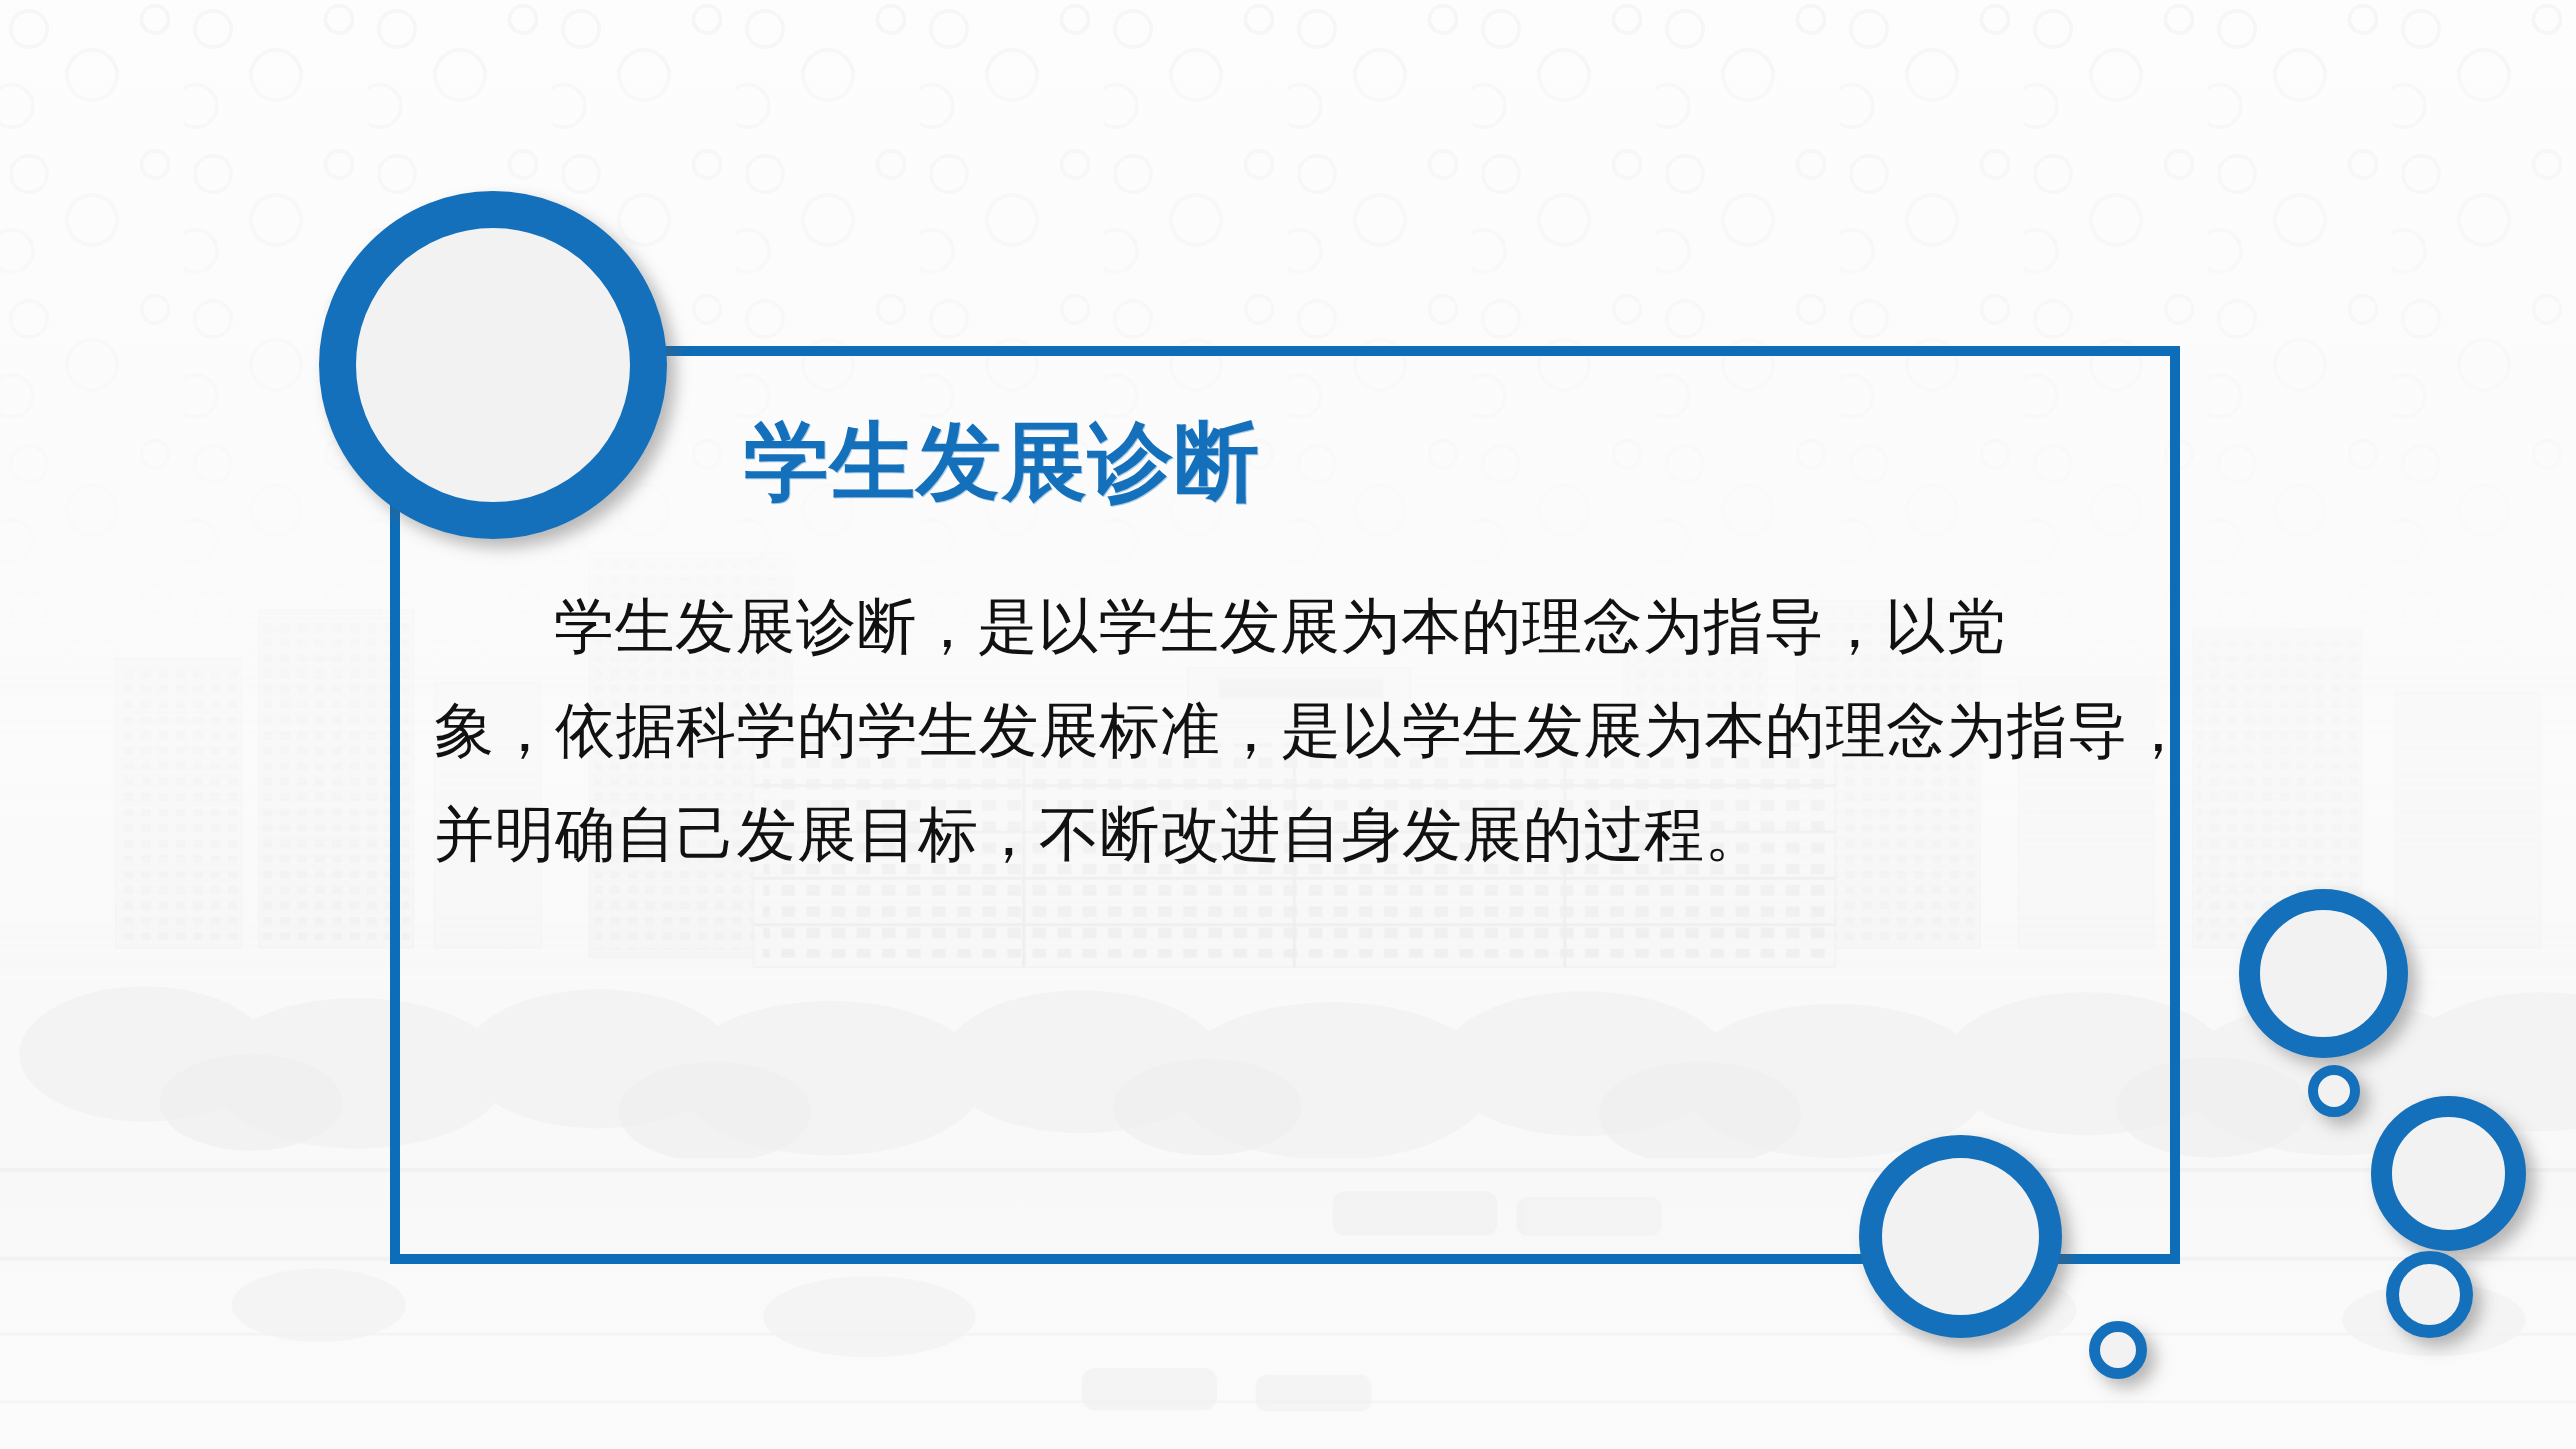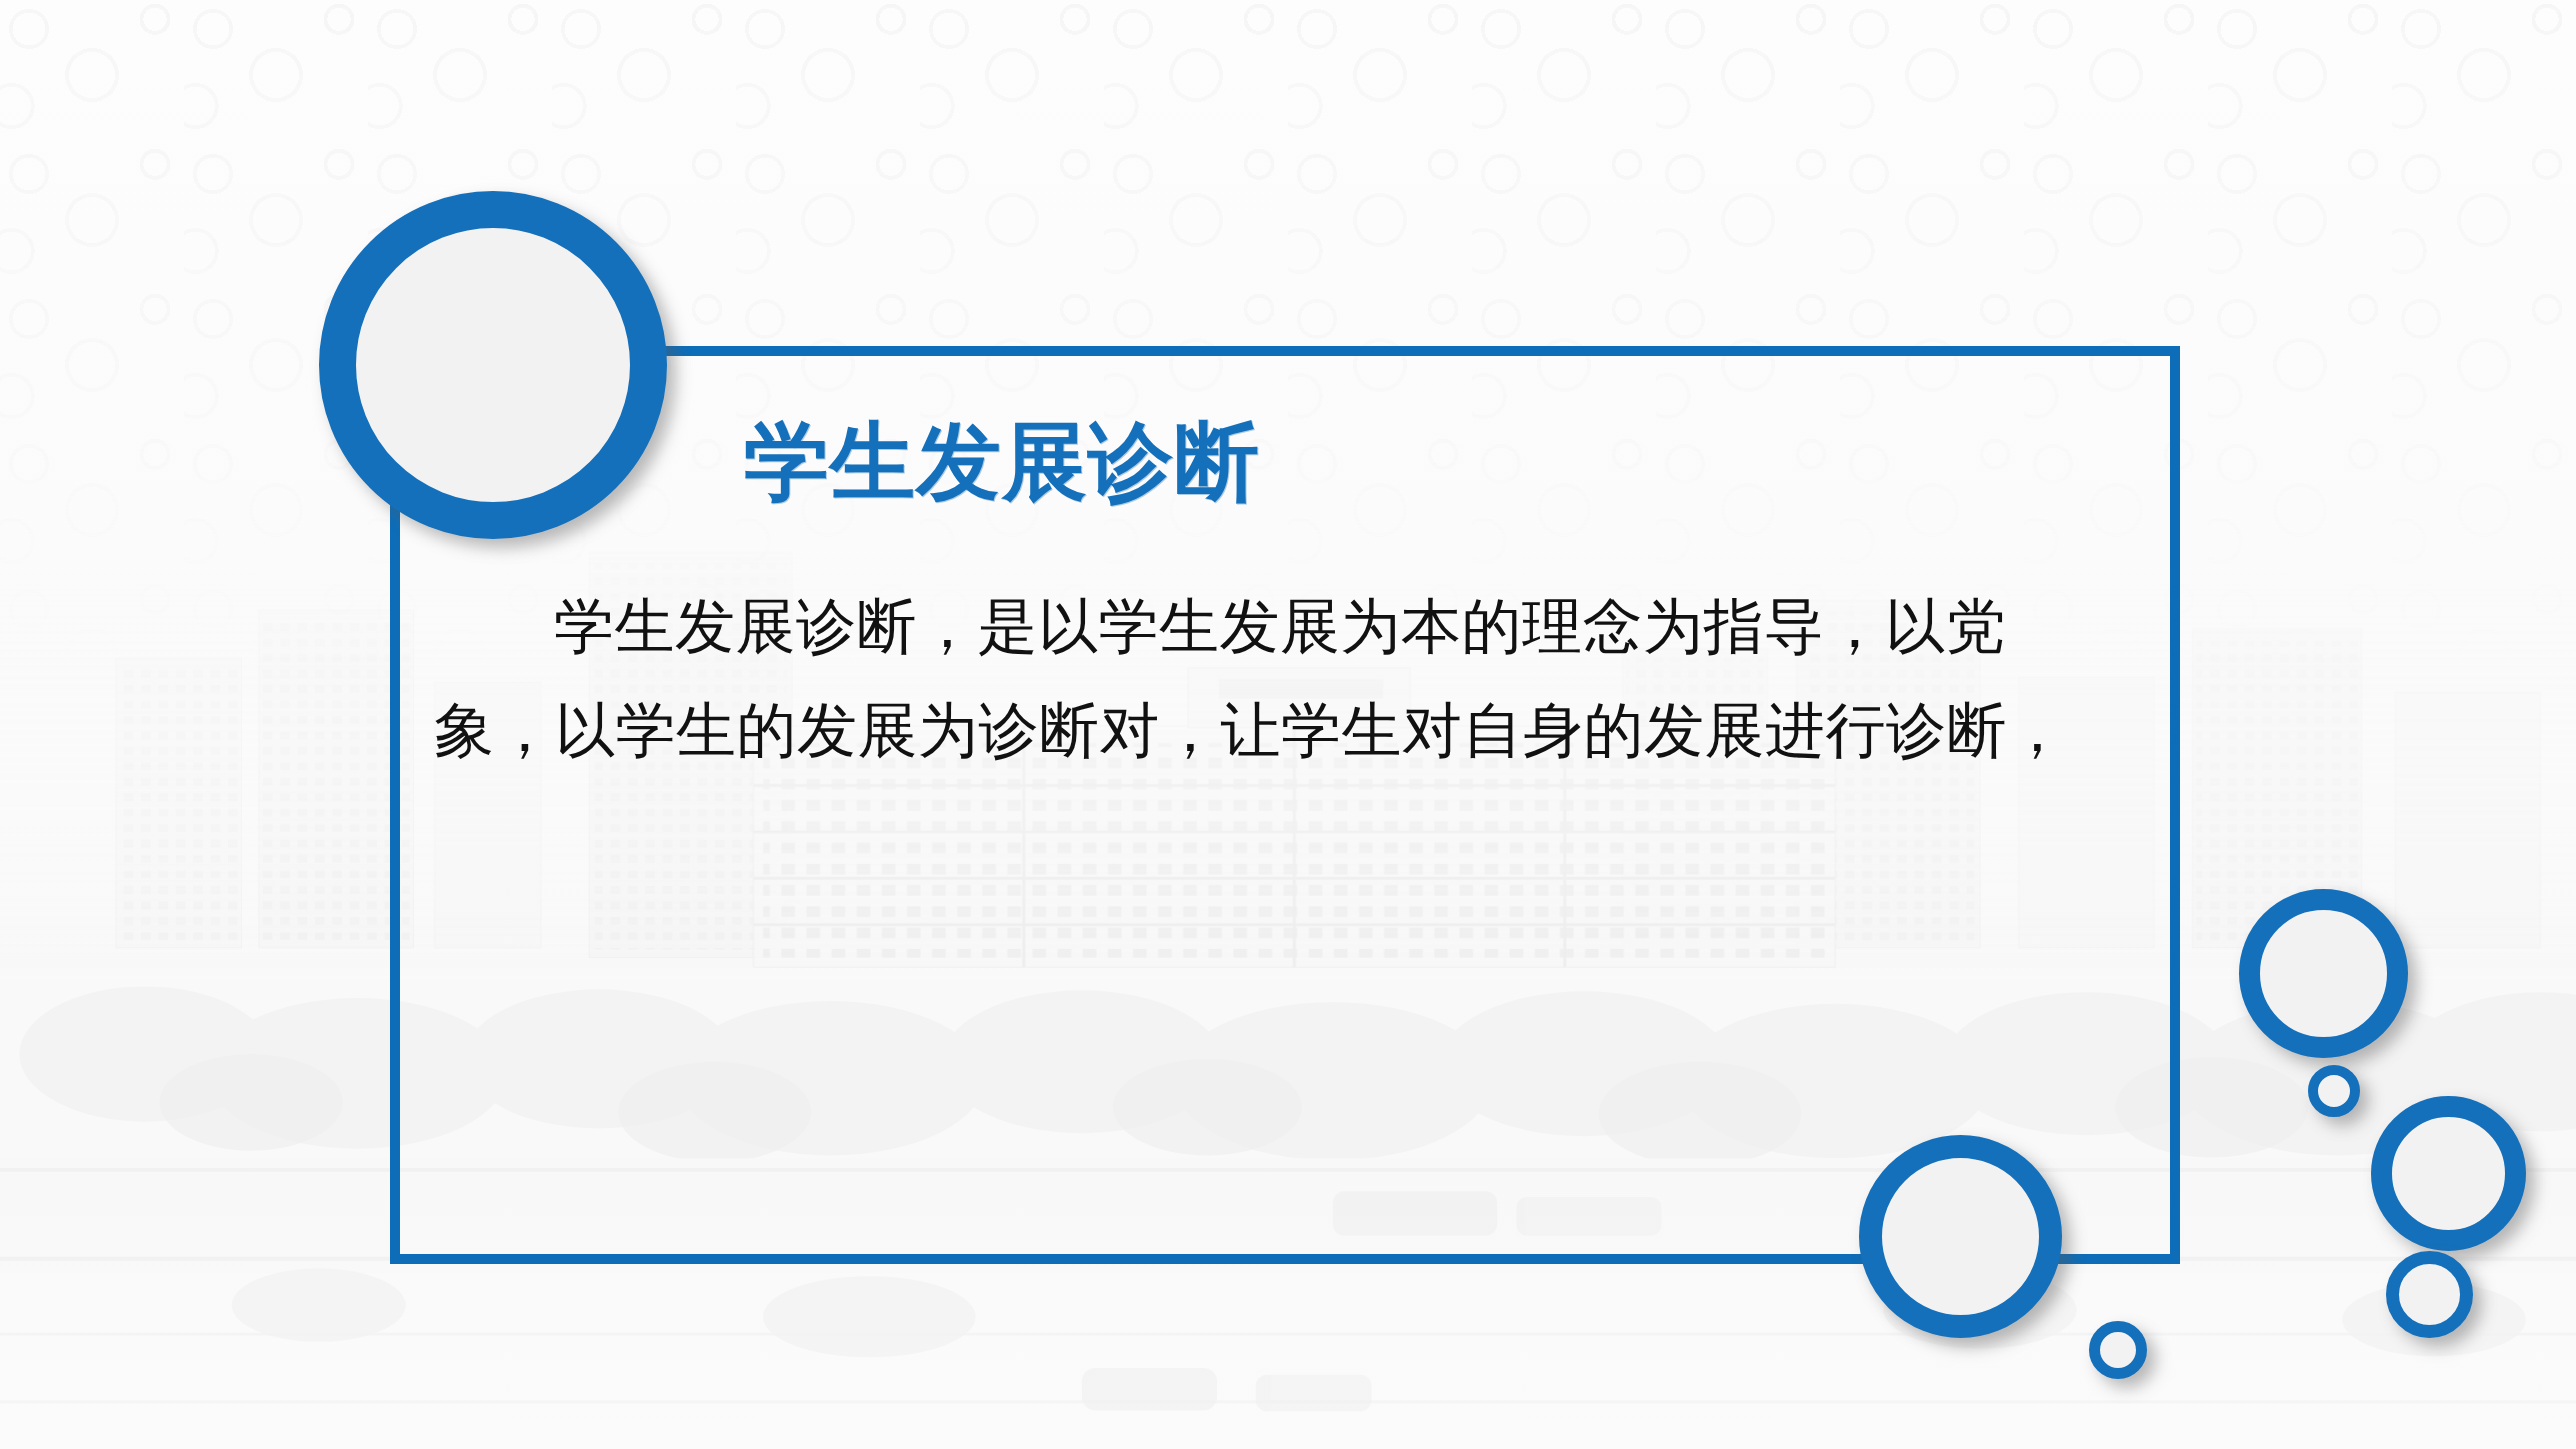"象，以学生的发展为诊断对，让学生对自身的发展进行诊断，" div.body-line { text: 以学生的发展为诊断对，让学生对自身的发展进行诊断 -> 依据科学的学生发展标准，是以学生发展为本的理念为指导 }
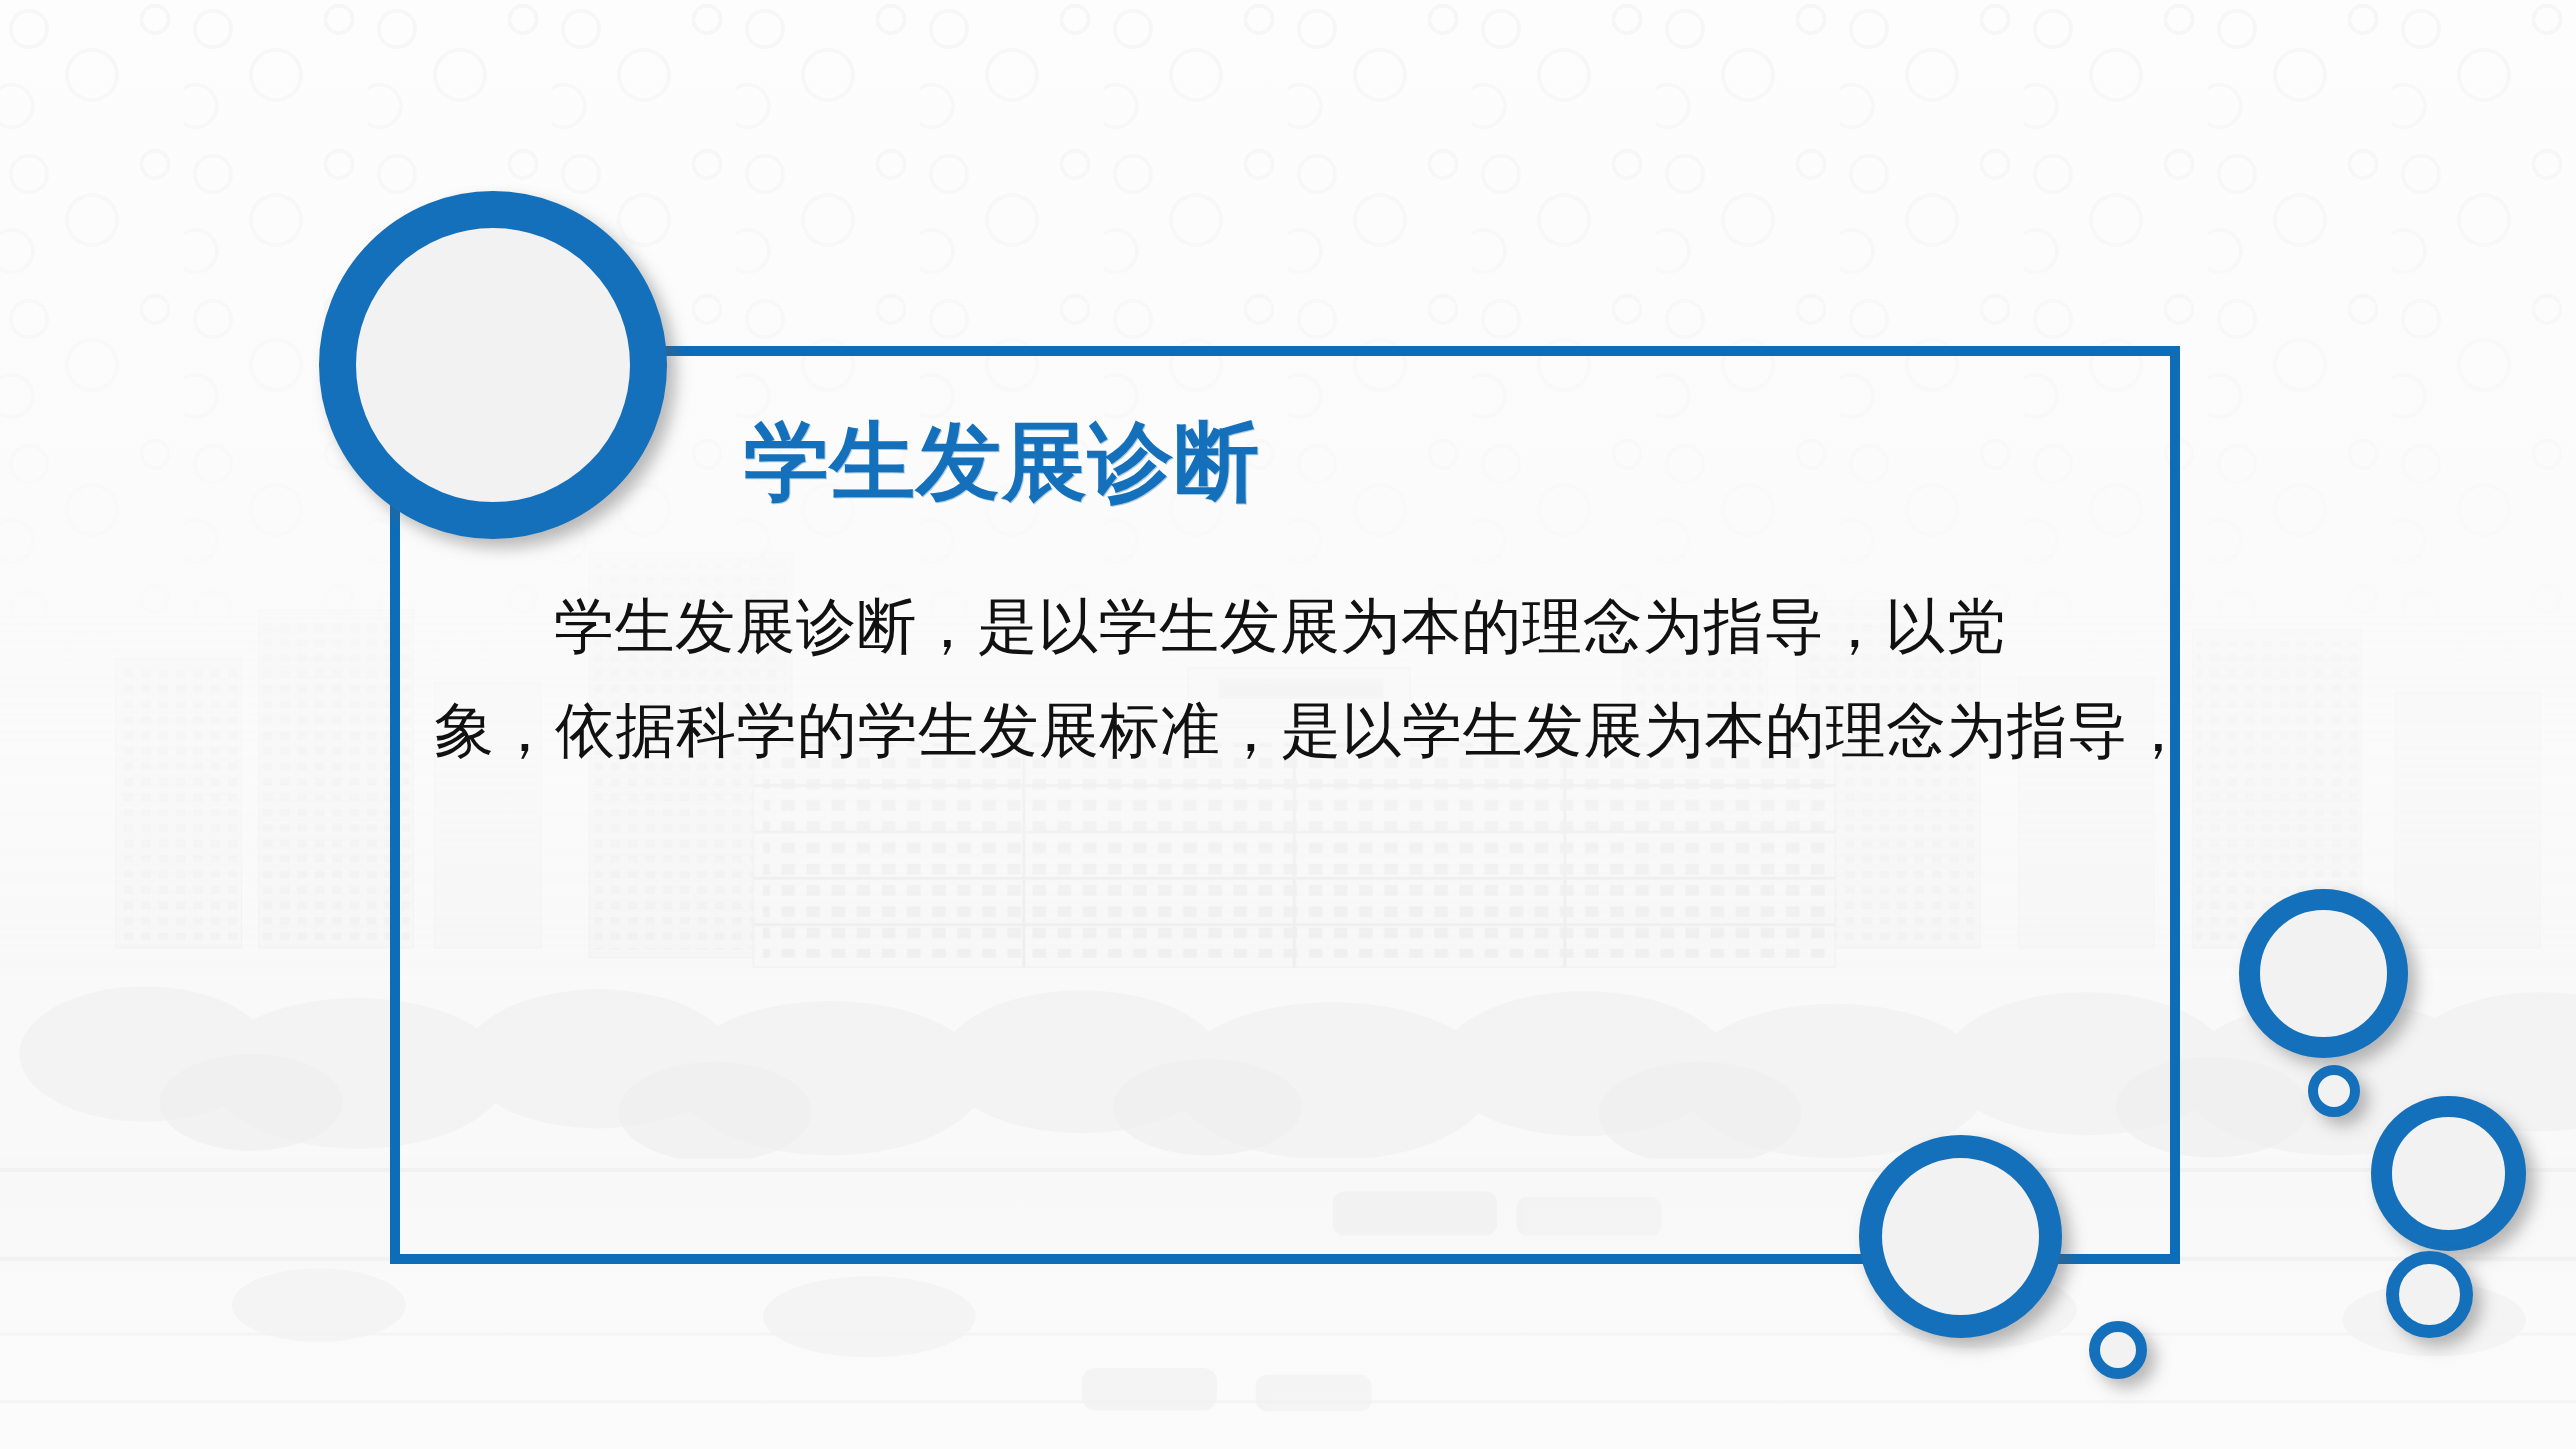"并明确自己发展目标，不断改进自身发展的过程。" div.body-line { html: none -> <div>并明确自己发展目标，不断改进自身发展的过程。</div> }
